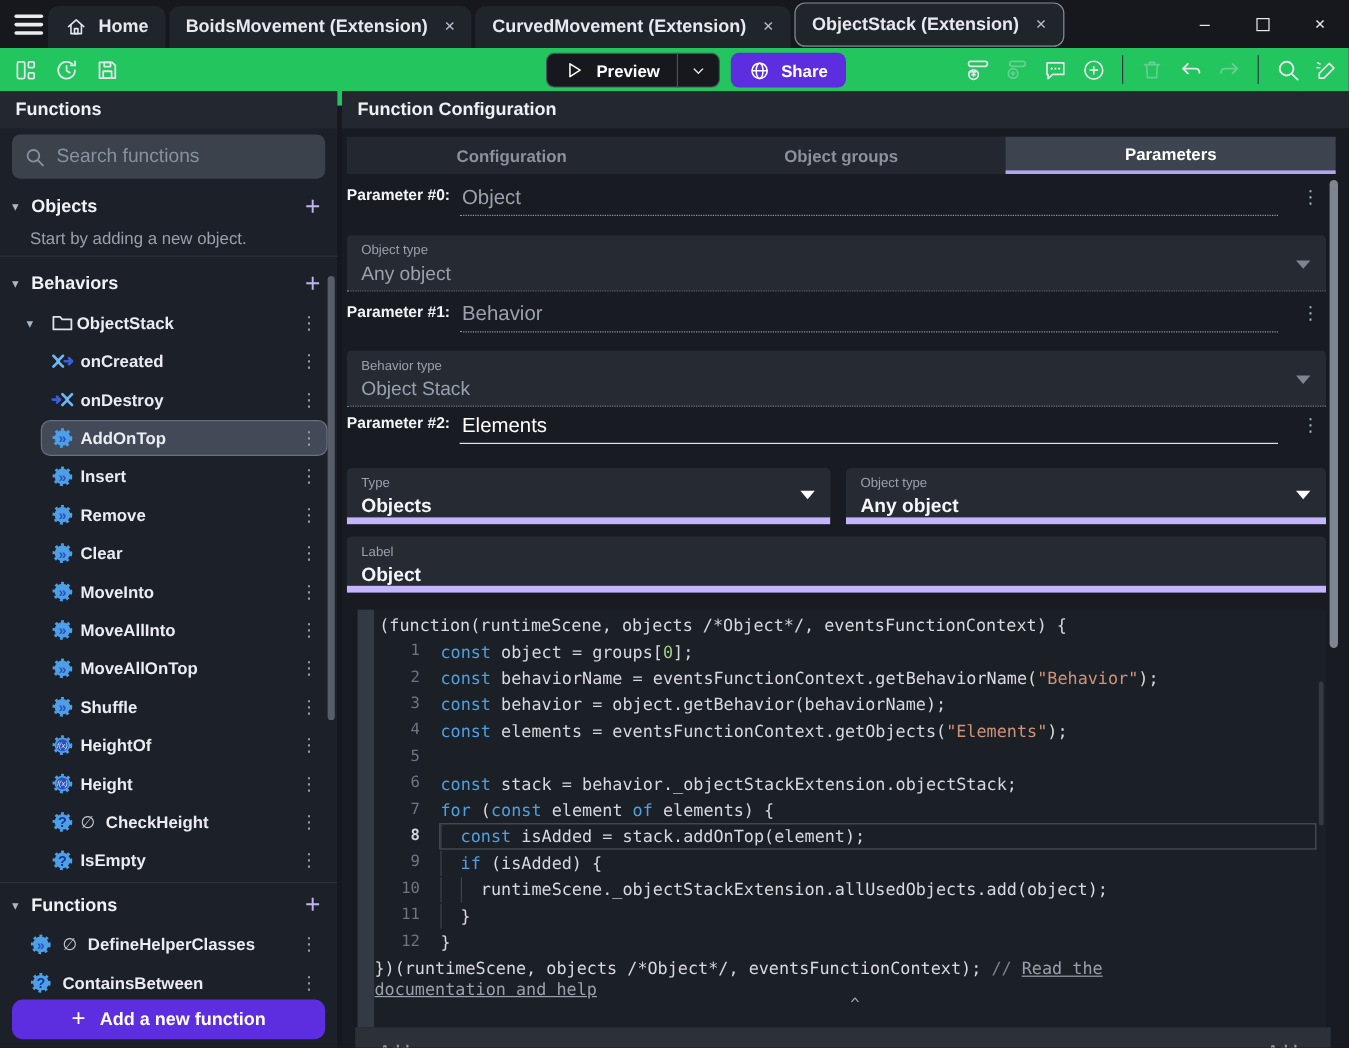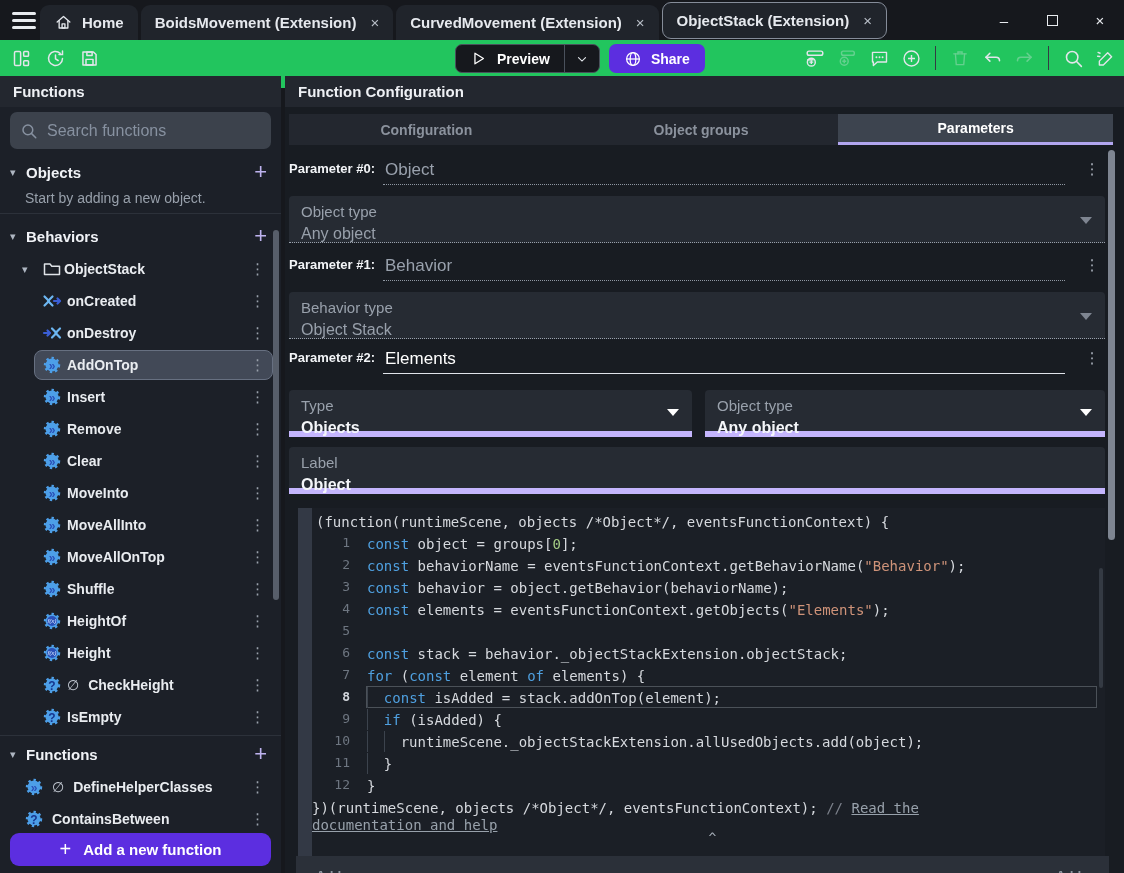"Parameter #0:" .param-row { align-items: center -> flex-start }
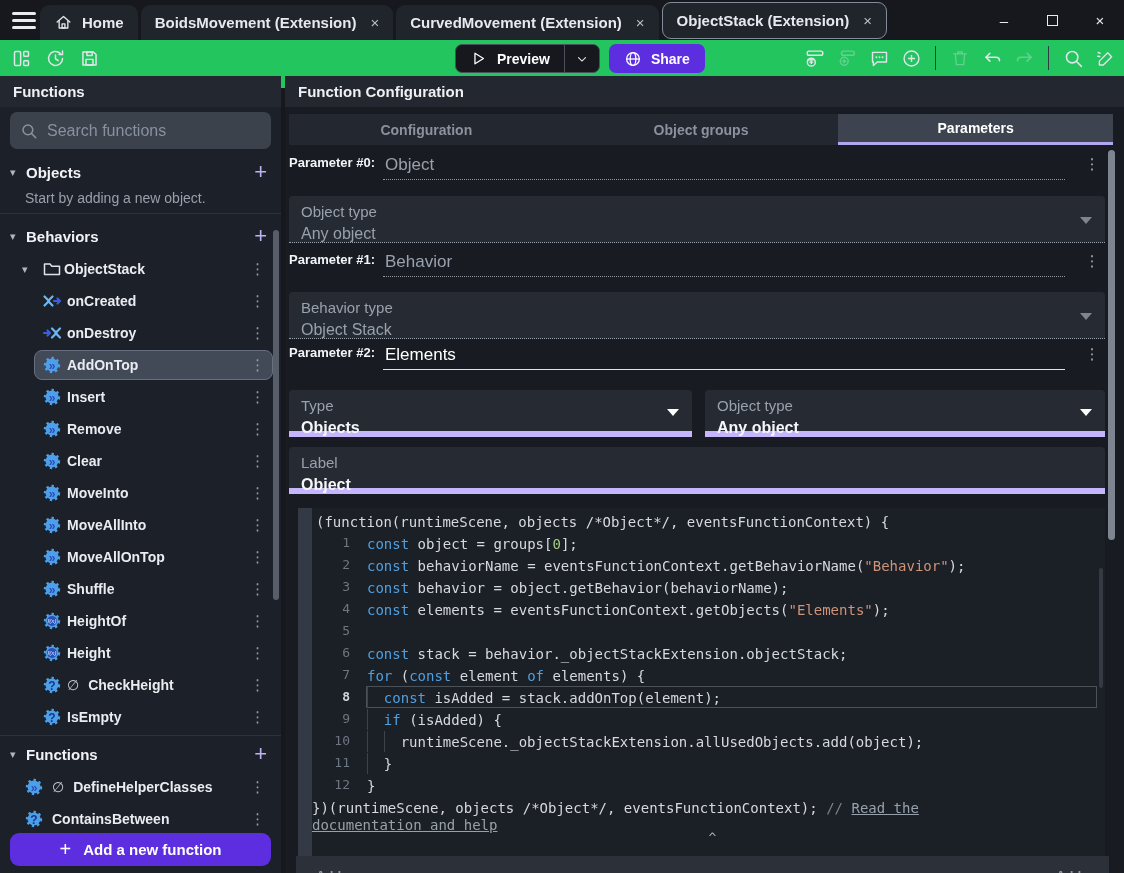"Object type" .field .flabel { font-size: 15px -> 11px }
